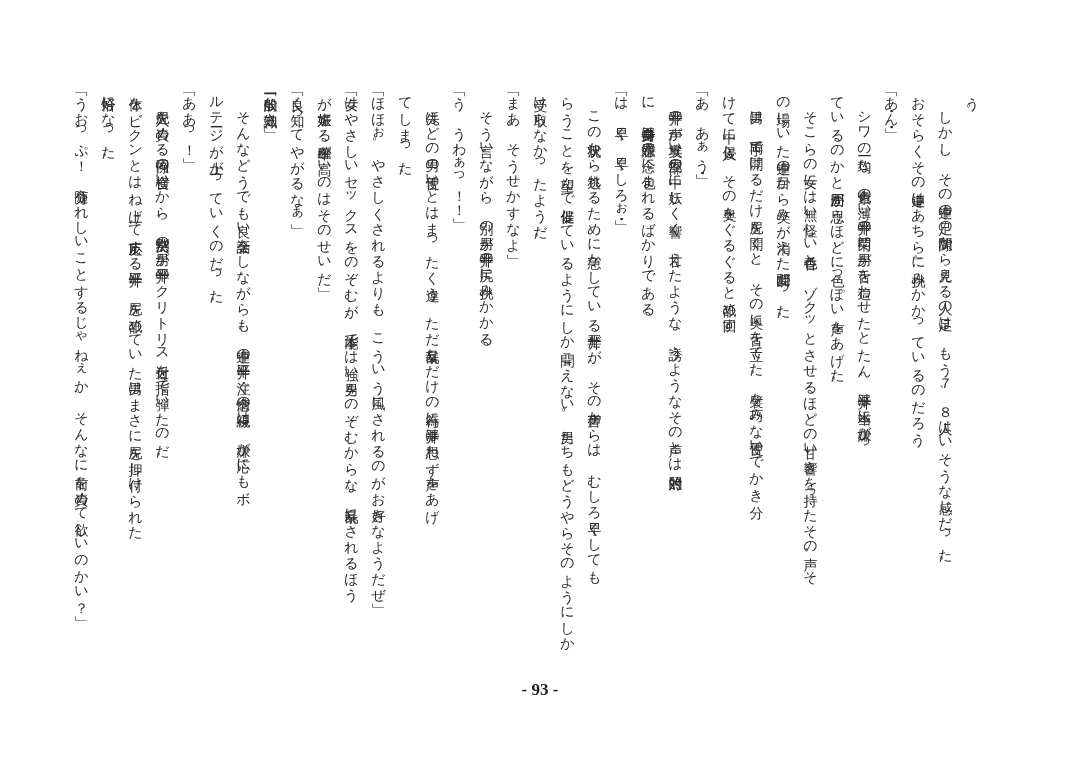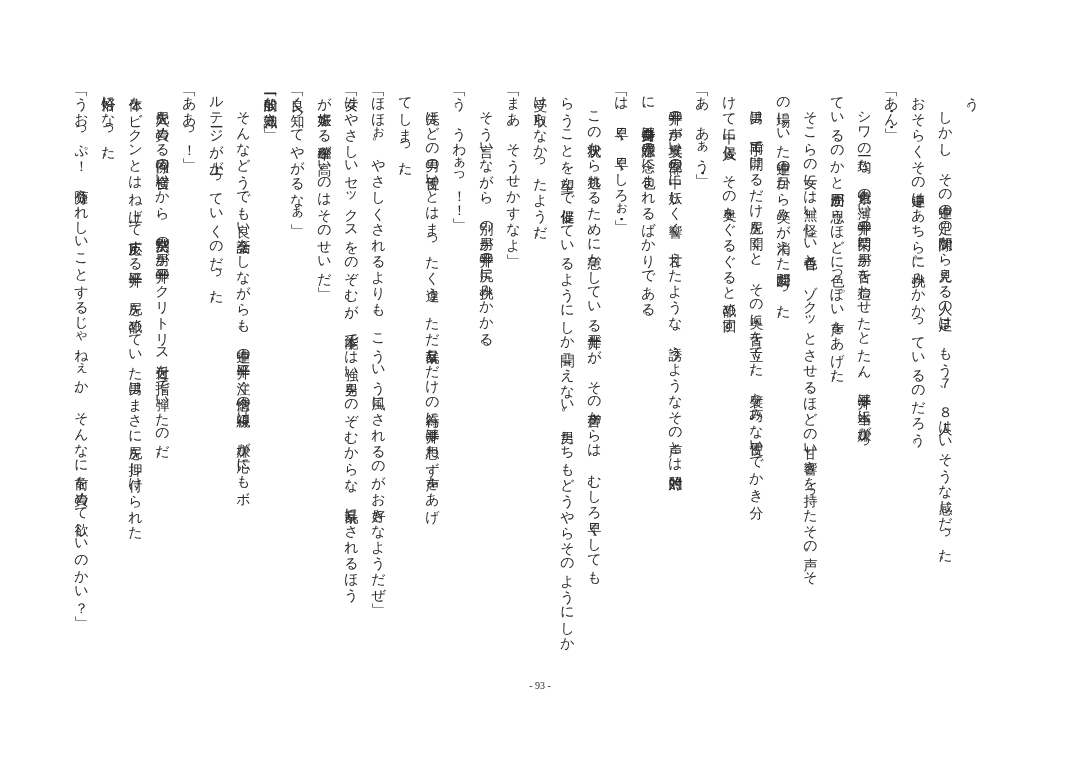"- 93 -" .page-number { font-size: 10px -> 17px; font-weight: none -> bold }
